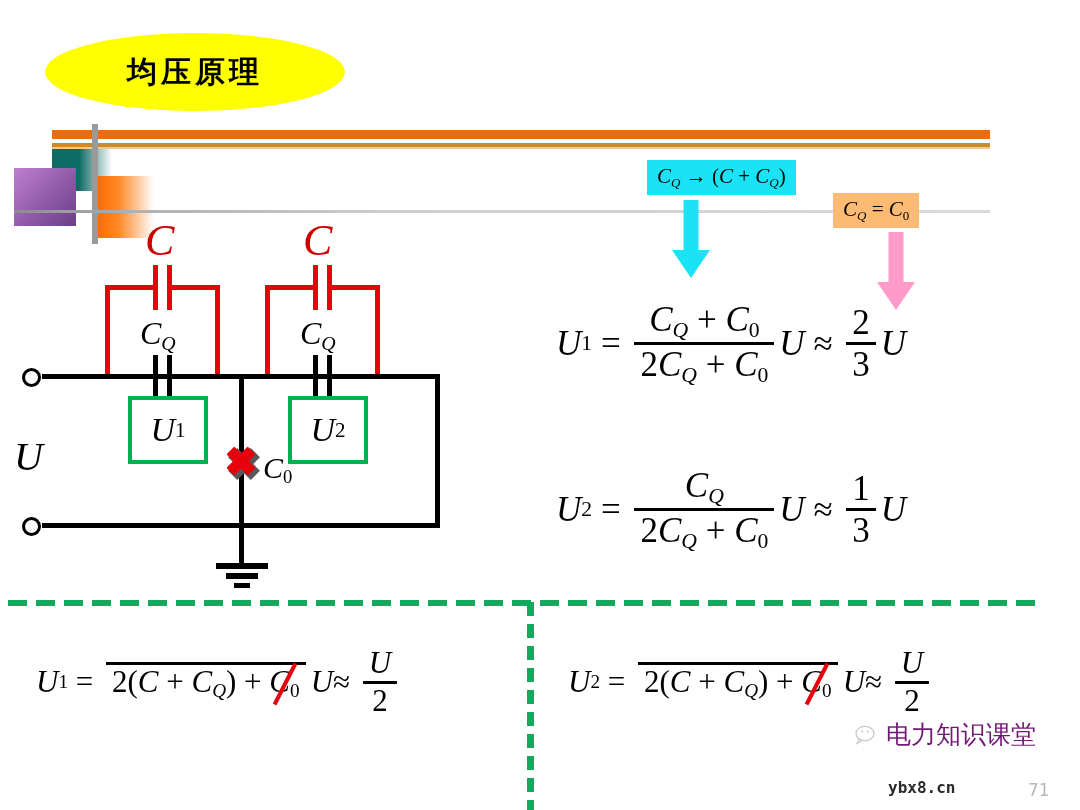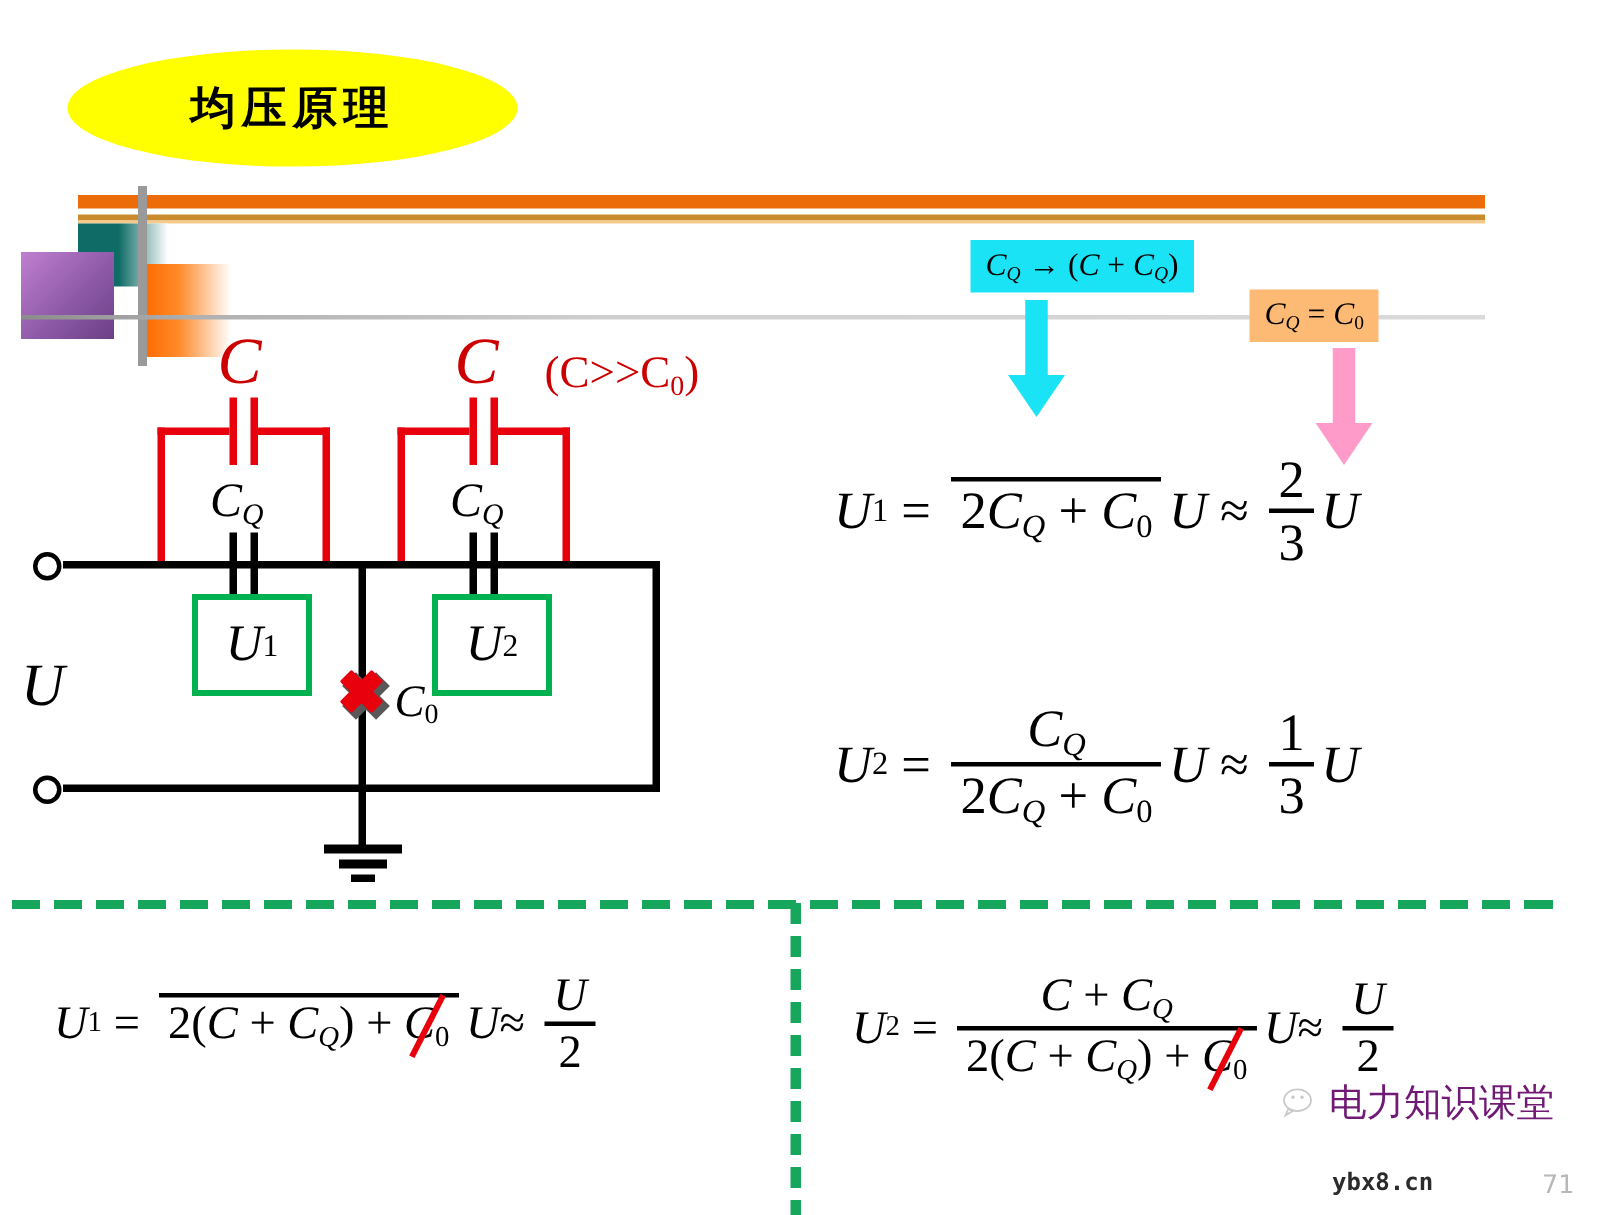"(C>>C0)" div.rlbl { html: <div> (C&gt;&gt;C<sub>0</sub>) </div> -> none }
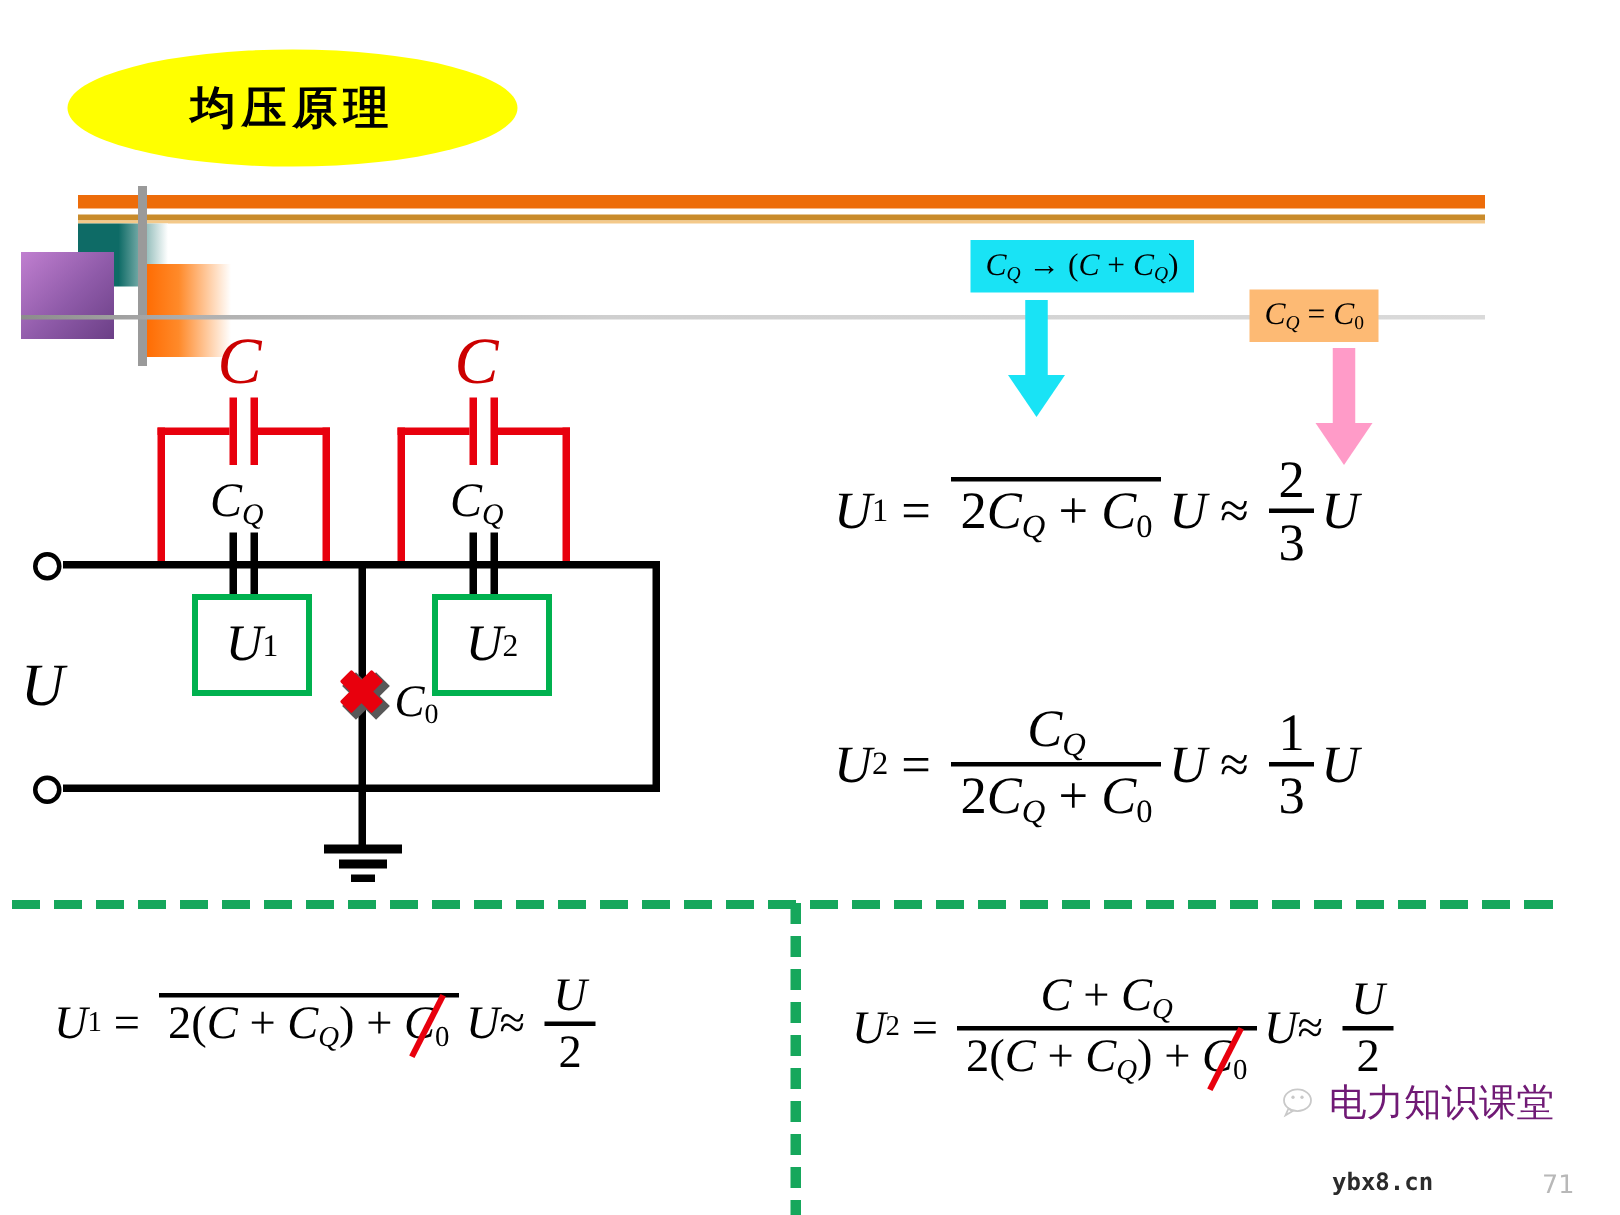"CQ + C0" span.num { html: none -> <span><span>C</span><sub>Q</sub><span> + </span><span>C</span><sub>0</sub></span> }
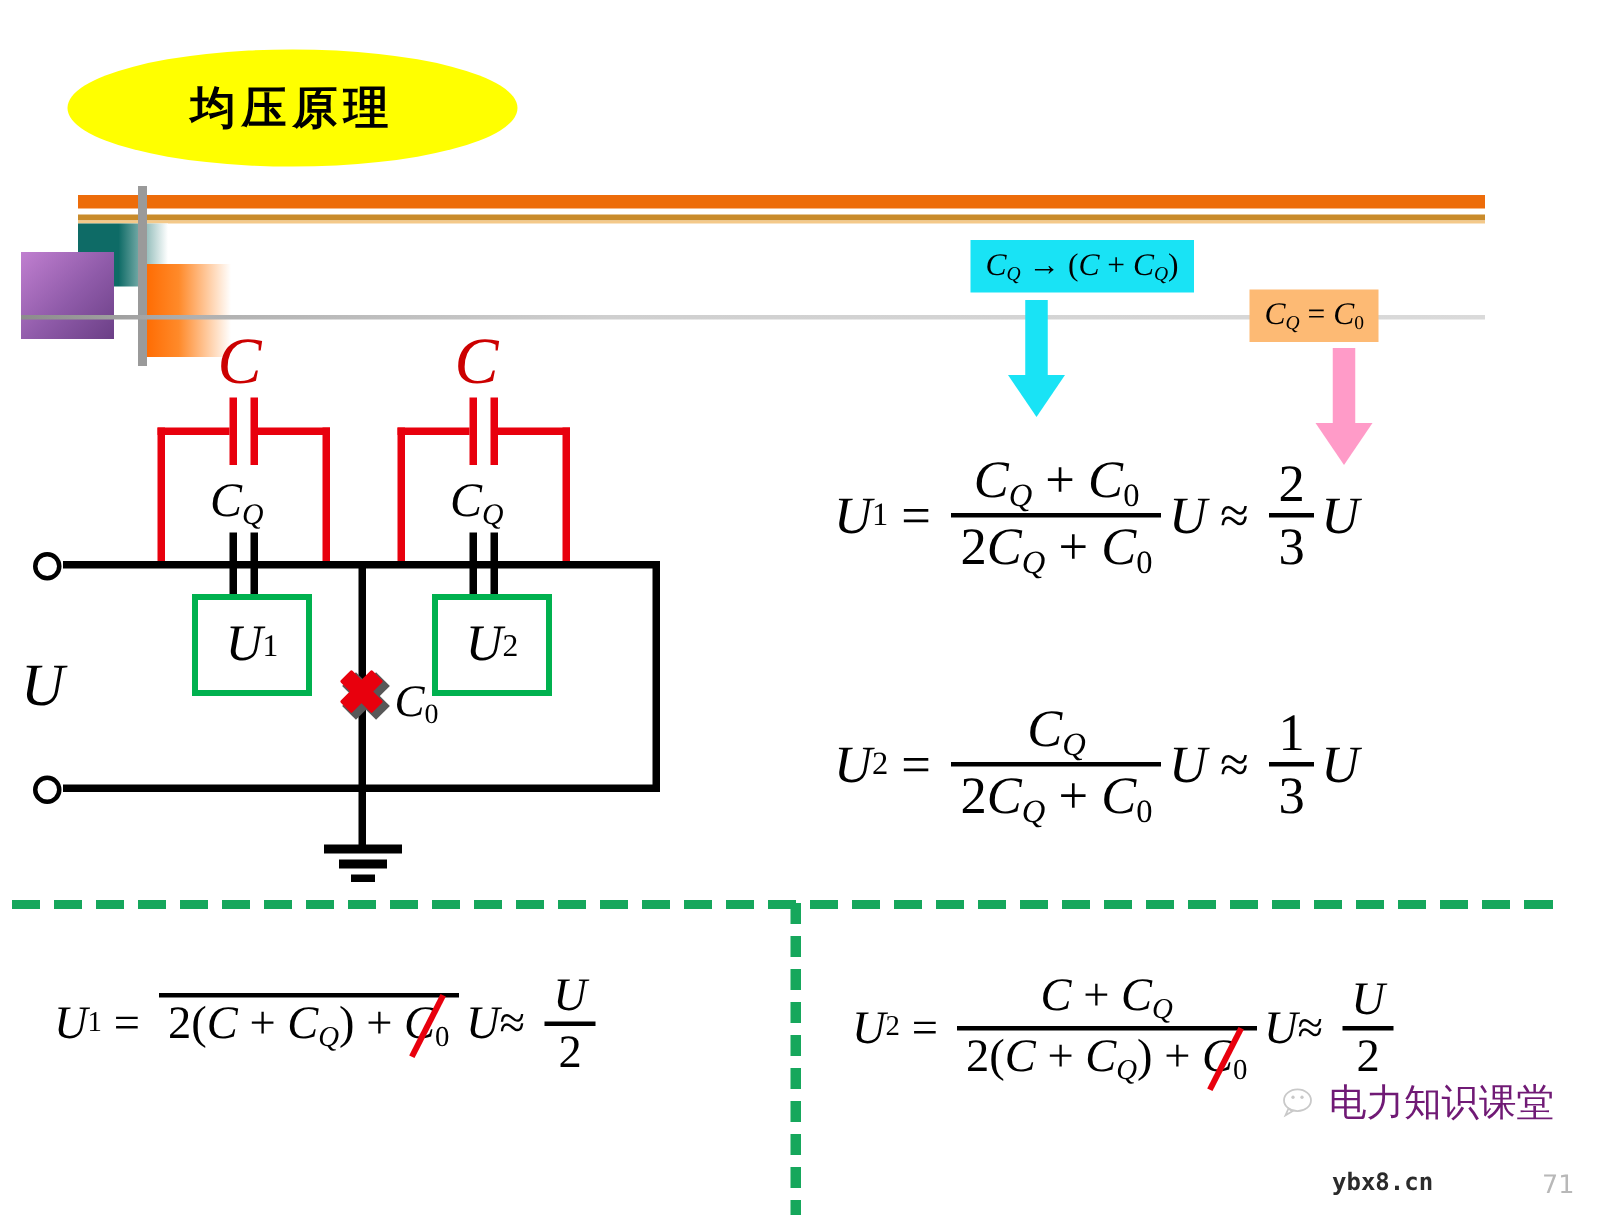"C + CQ" span.num { html: <span><span>C</span><span> + </span><span>C</span><sub>Q</sub></span> -> none }
